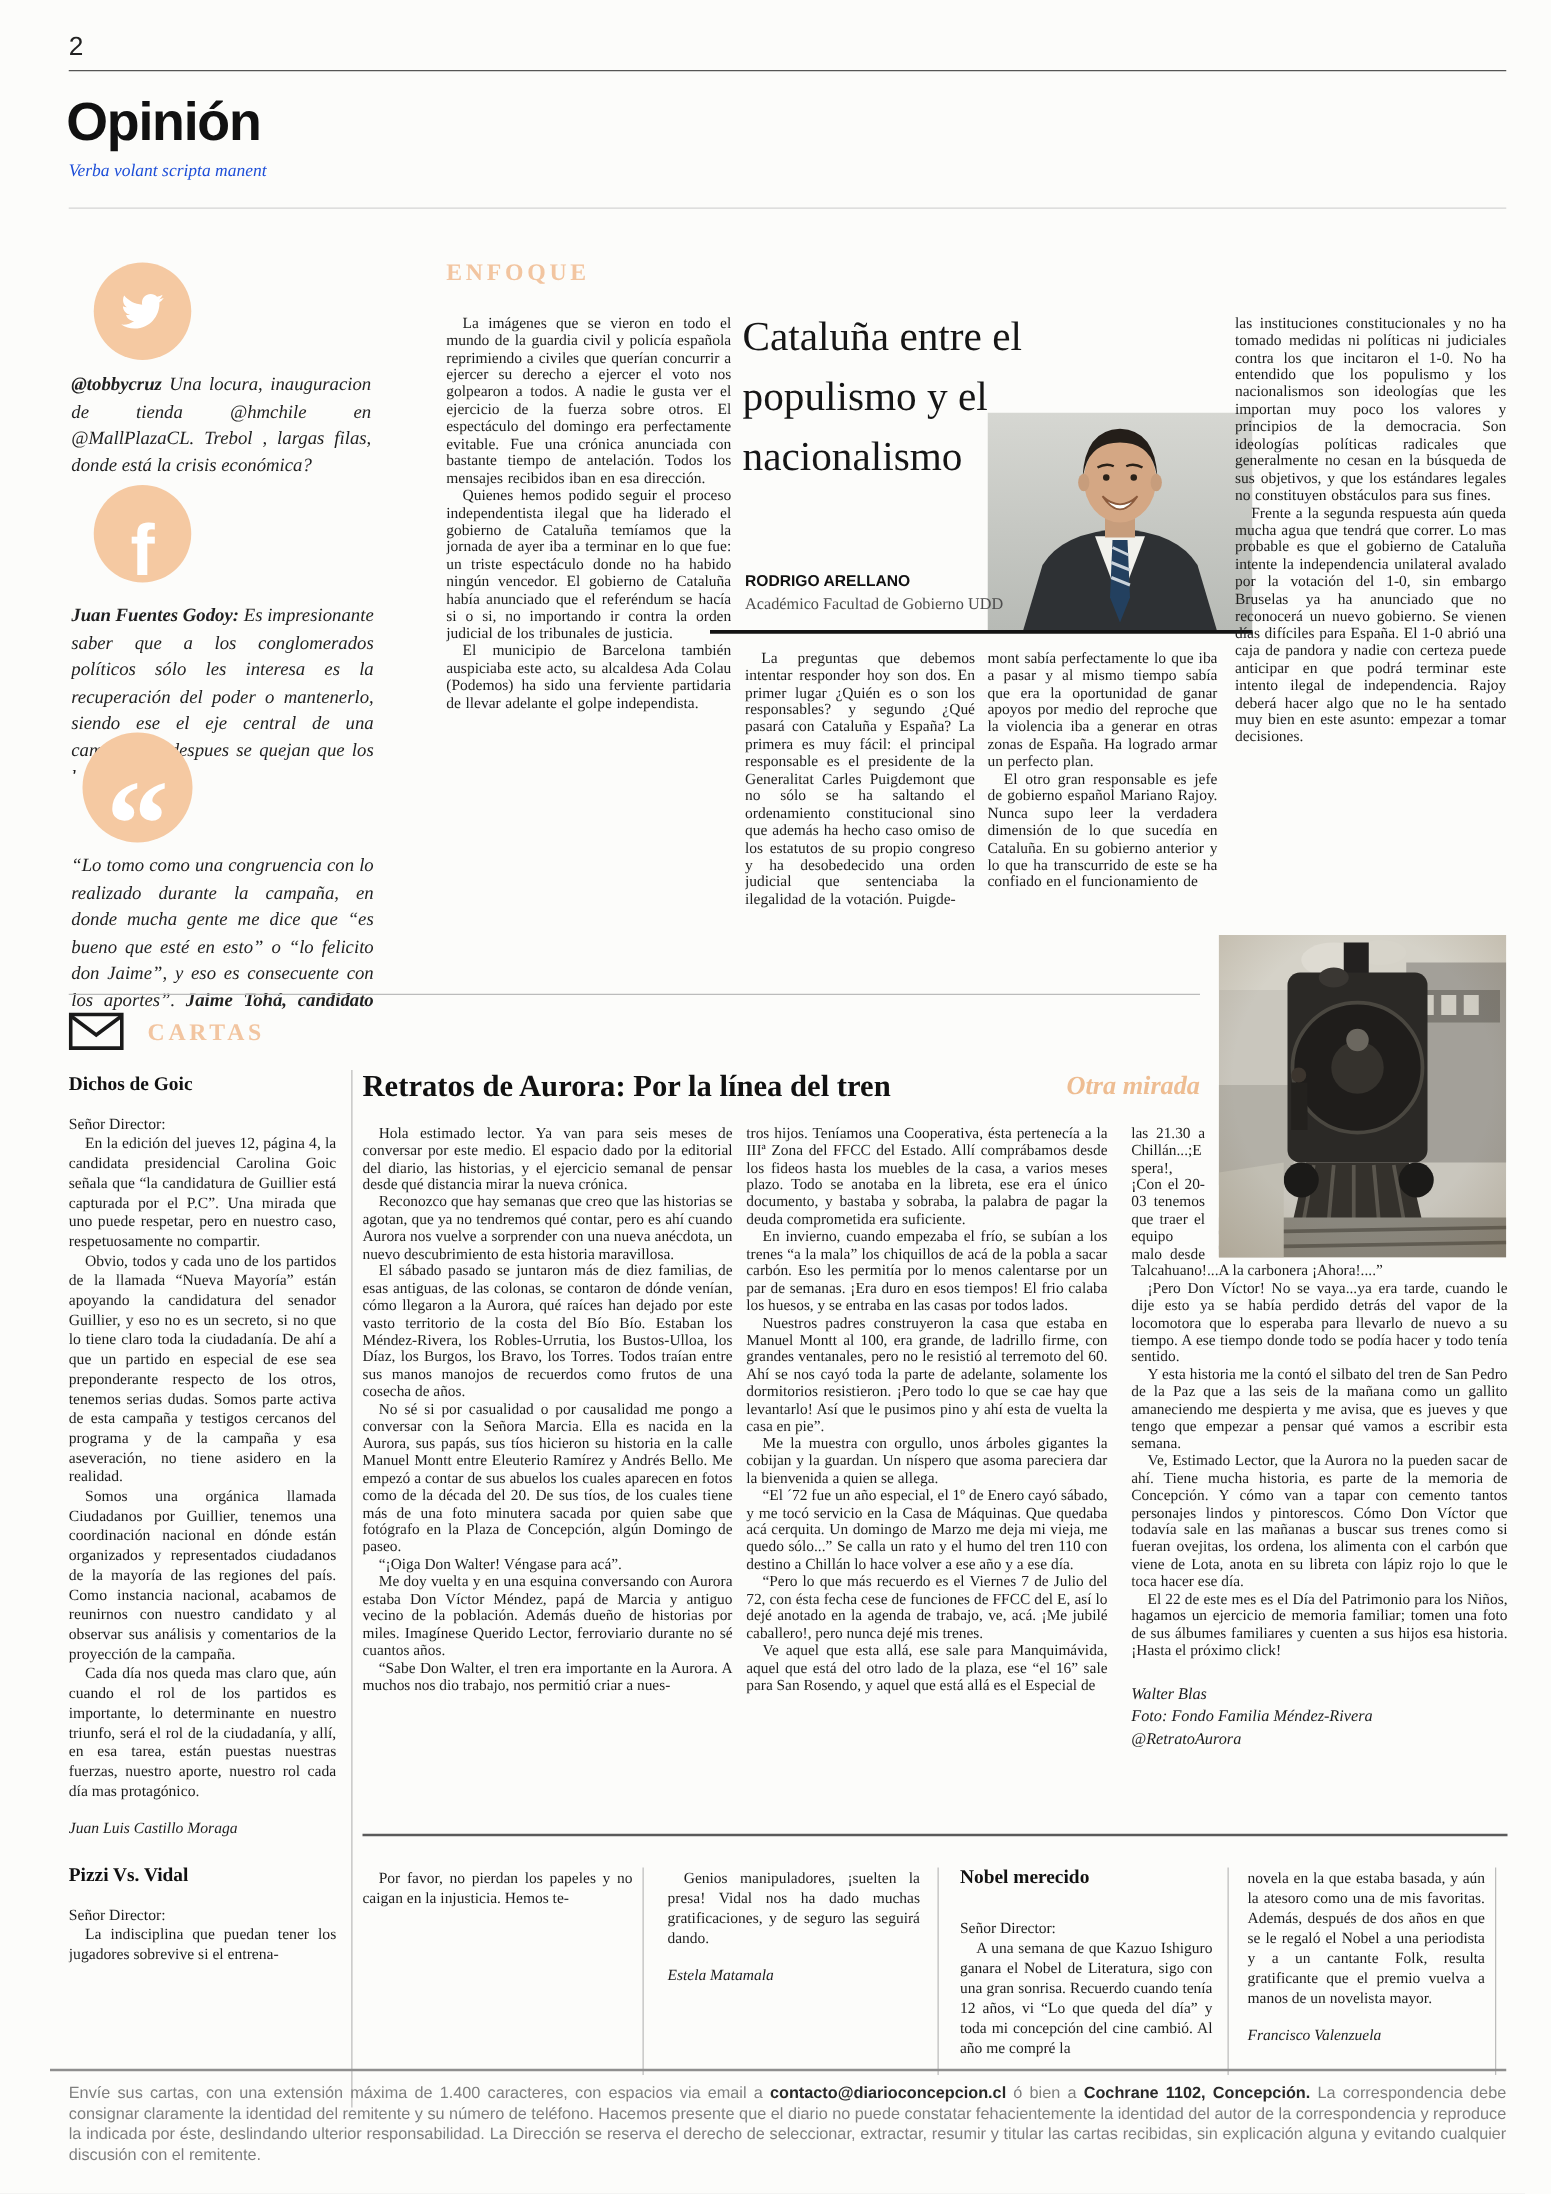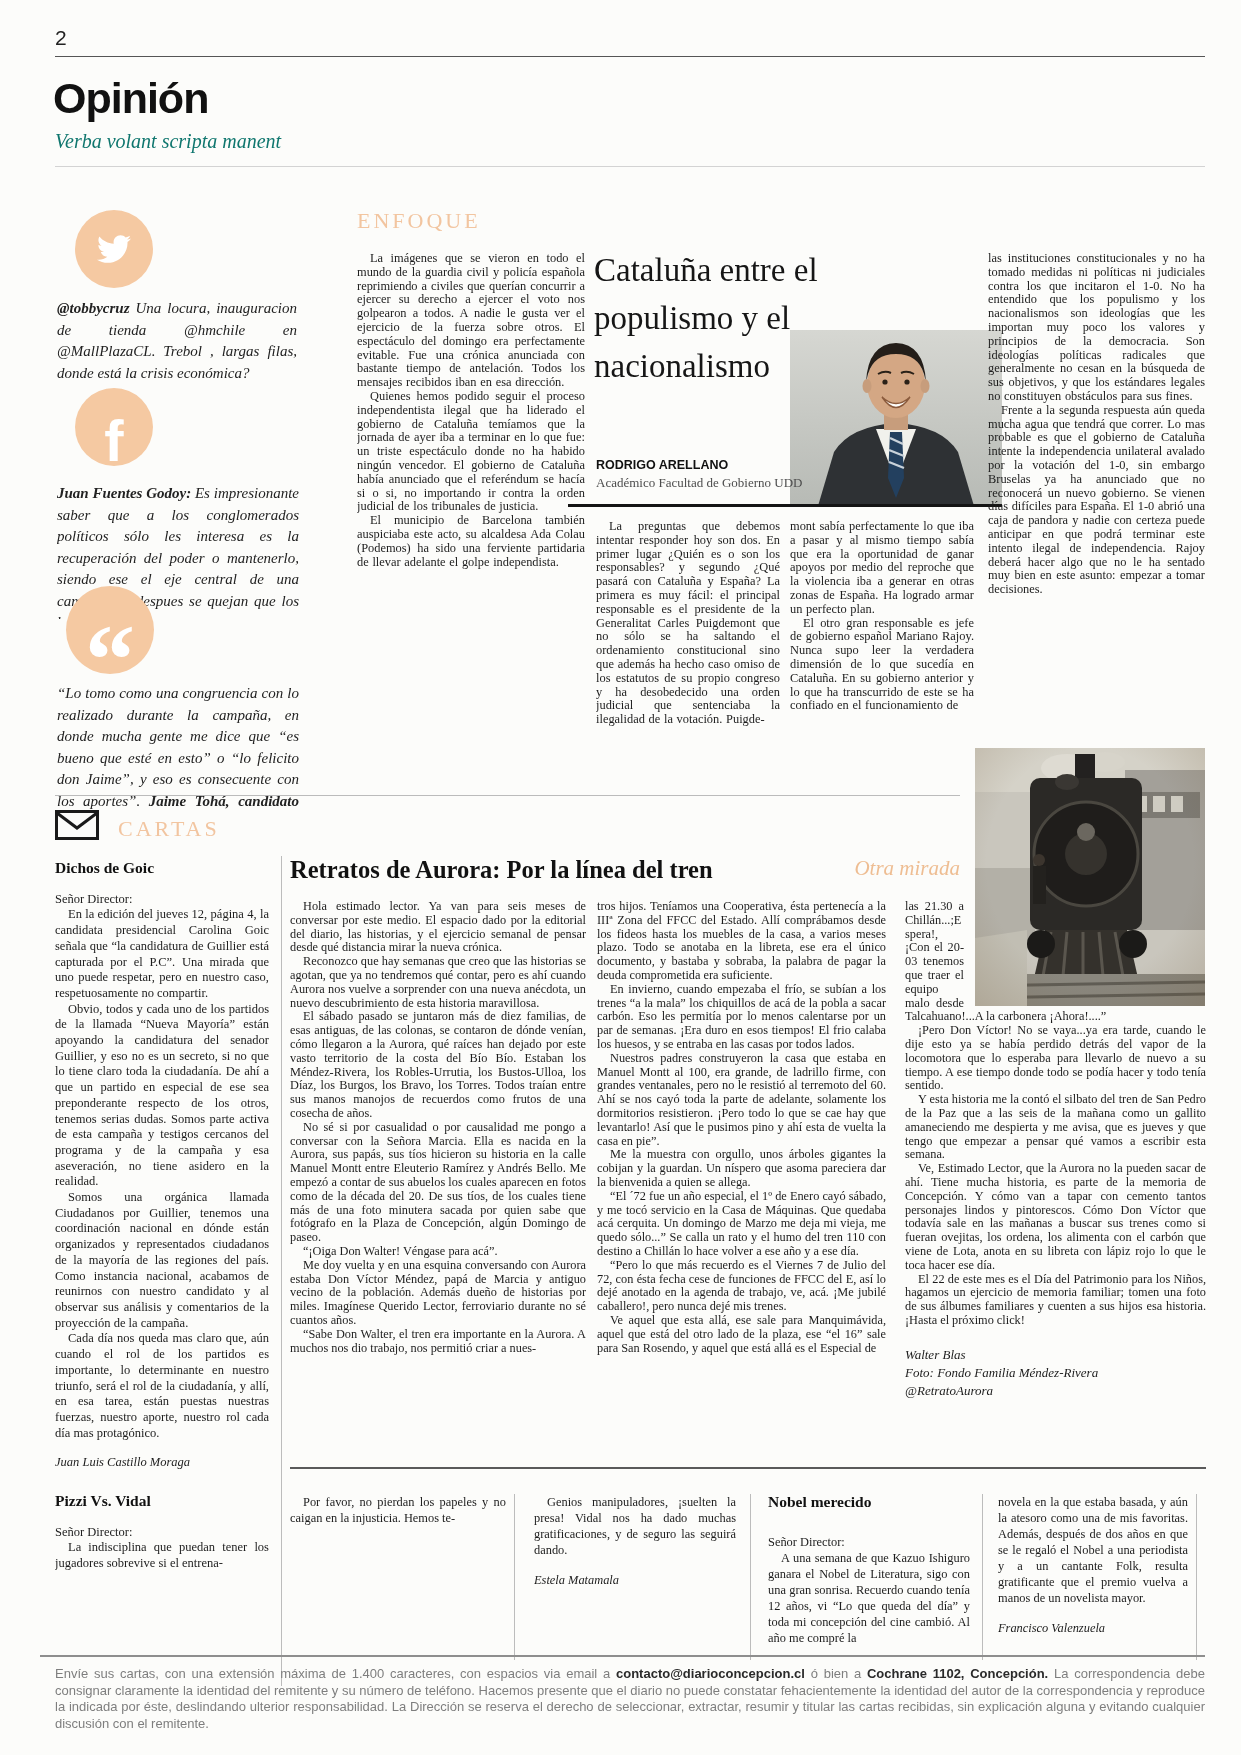"Verba volant scripta manent" .tagline { color: #0f766e -> #1d4ed8; font-size: 20px -> 14px }
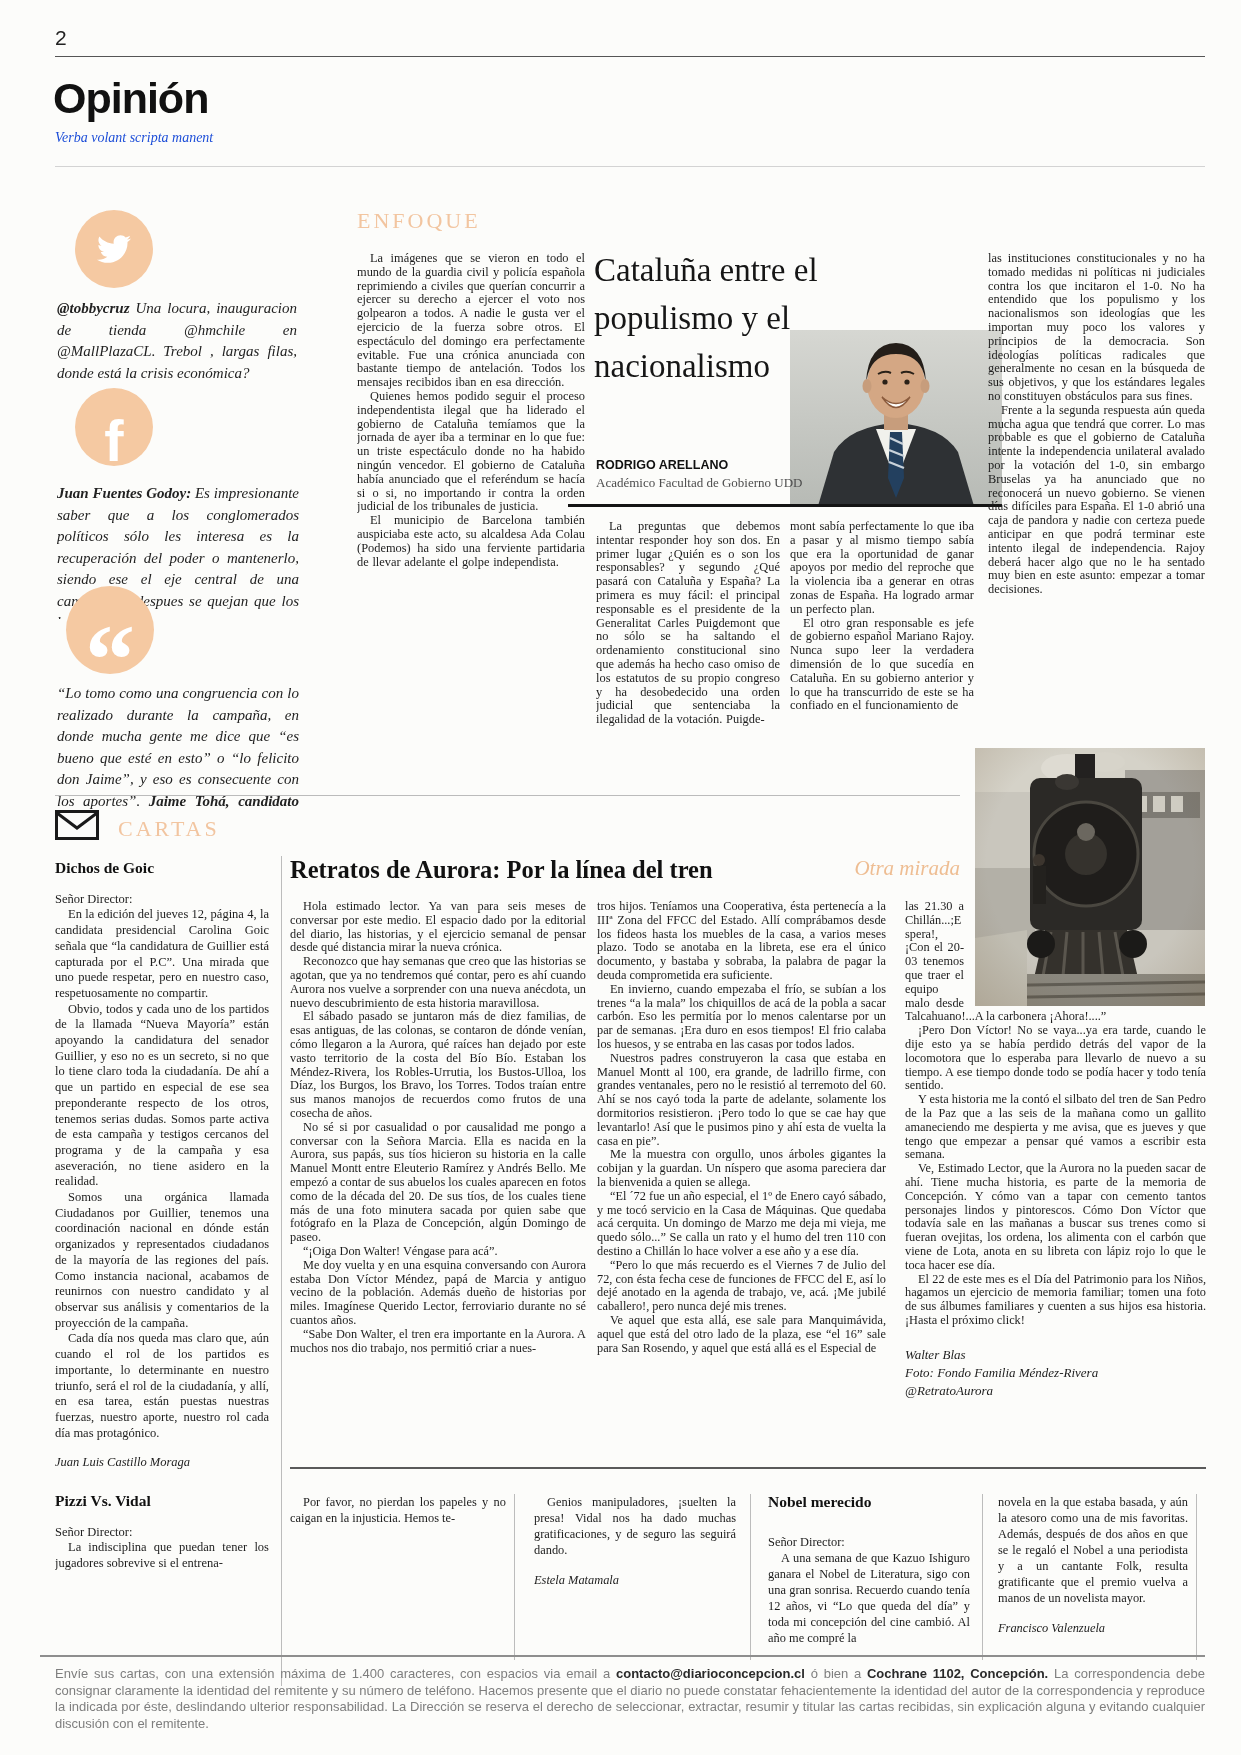"ENFOQUE" .peach-label { font-size: 22px -> 19px; font-weight: normal -> bold }
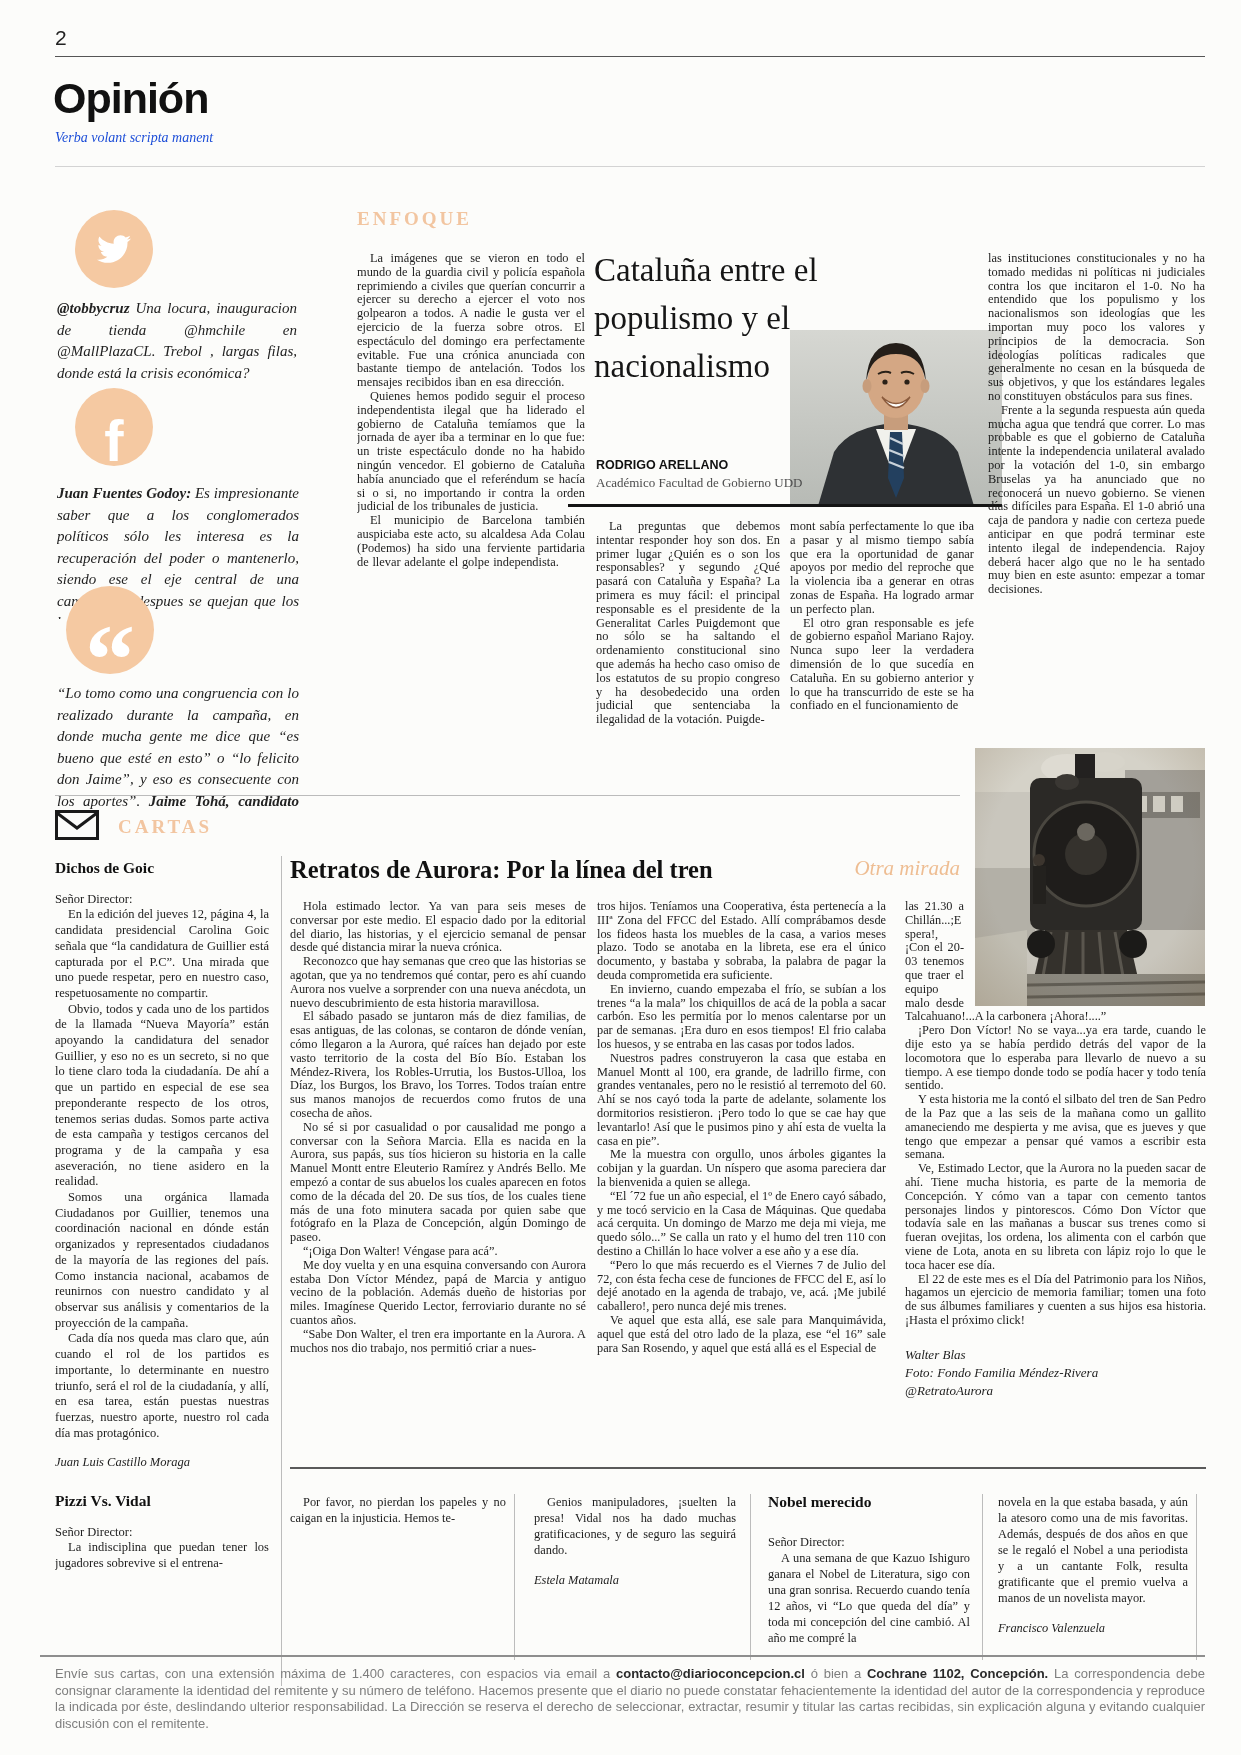"Otra mirada" .kicker { font-weight: normal -> bold }
